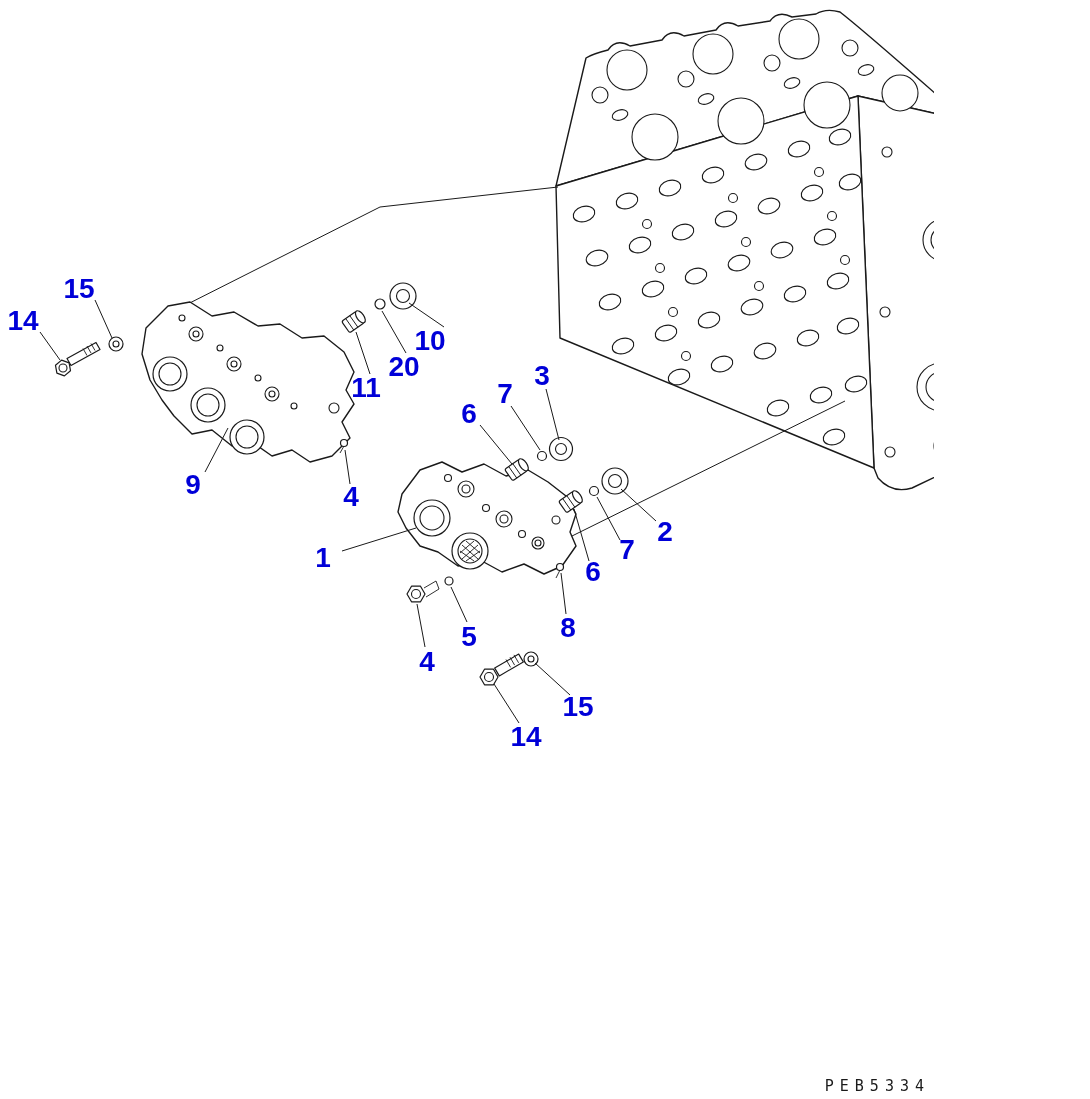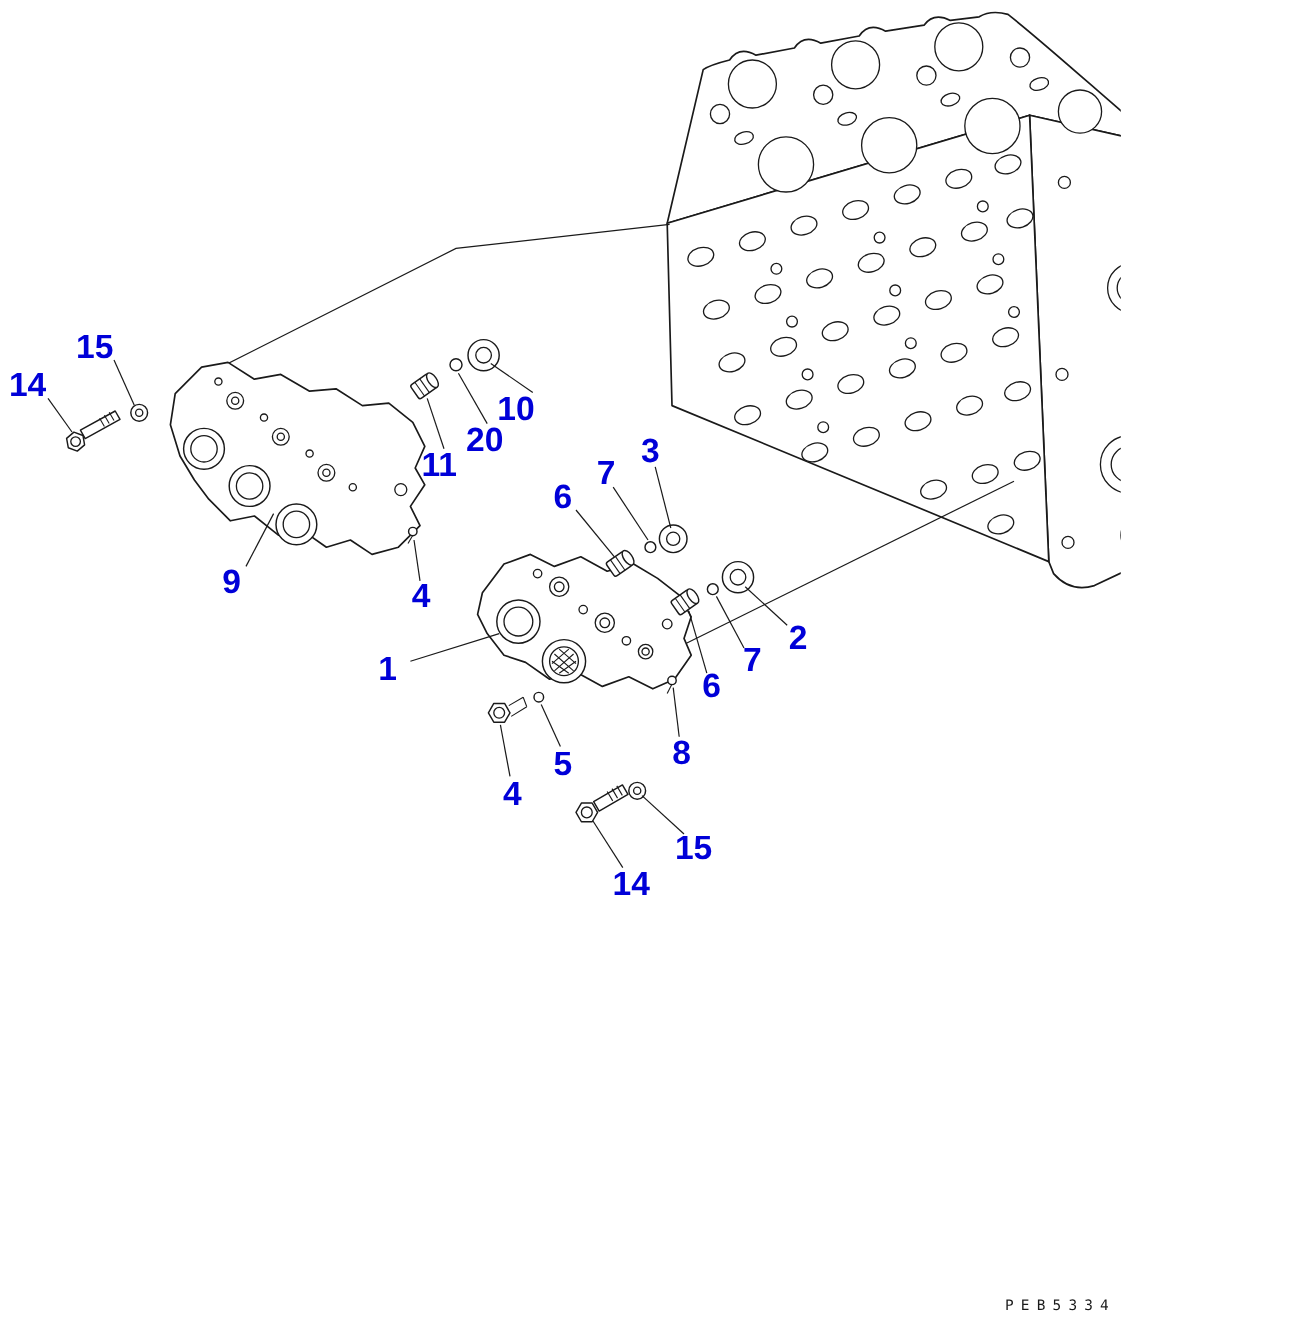"PEB5334" .part-code { font-size: 12px -> 15px }
